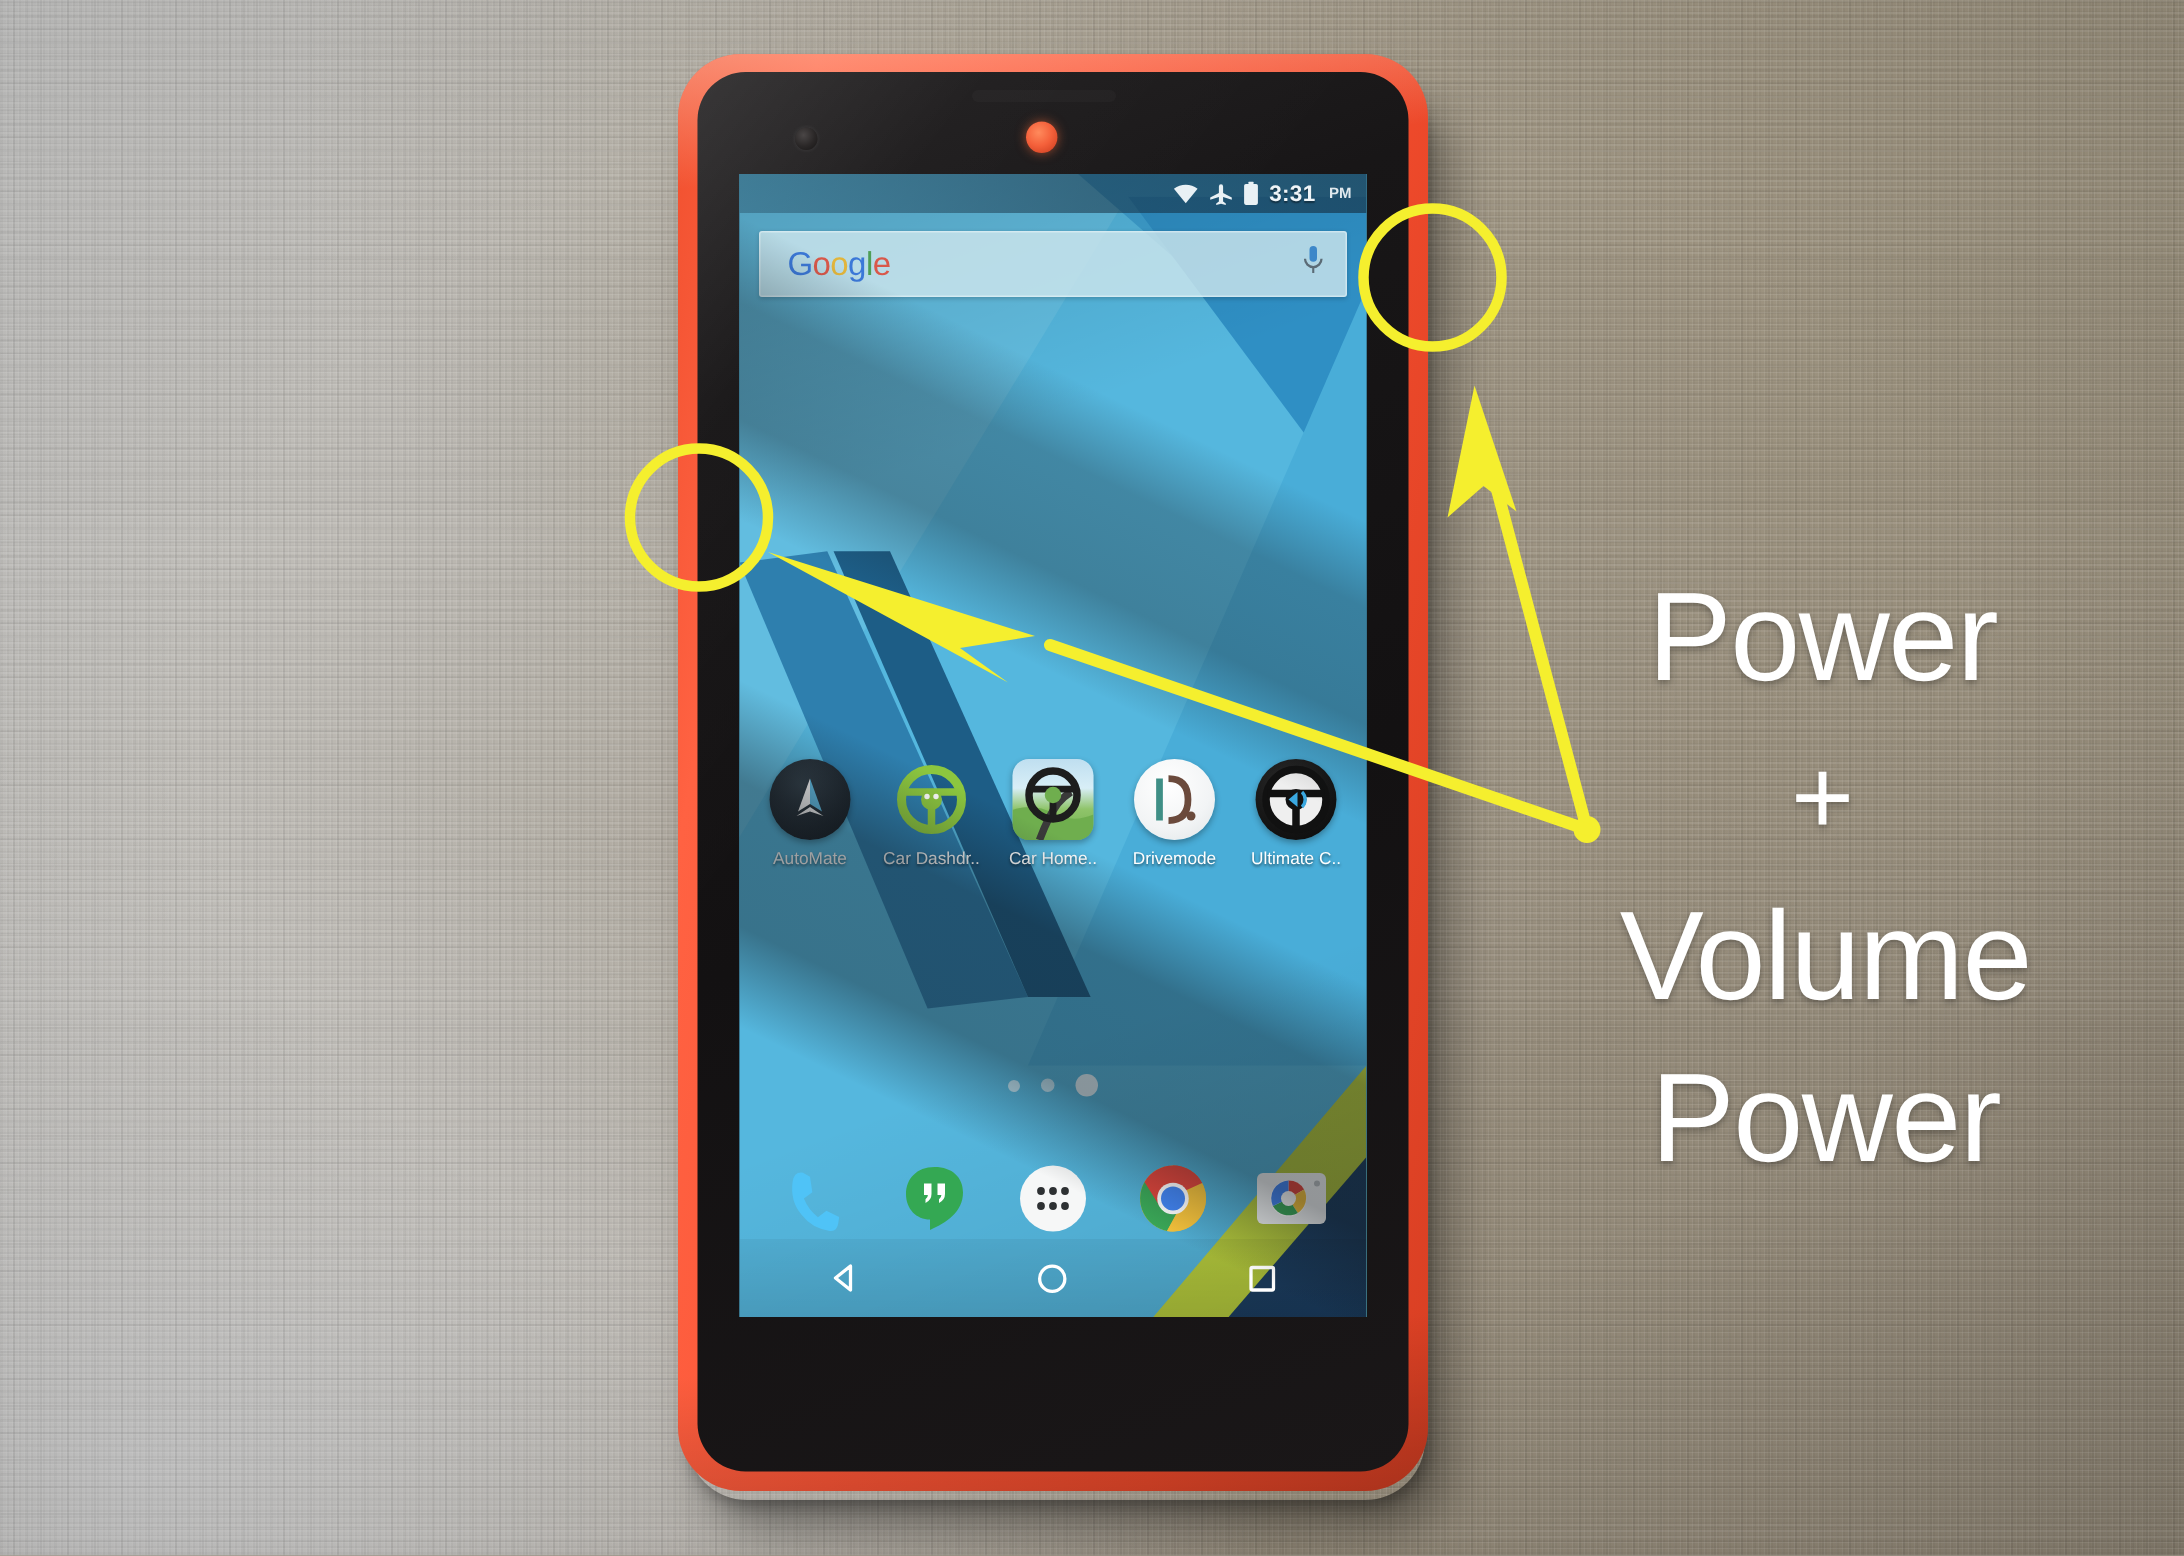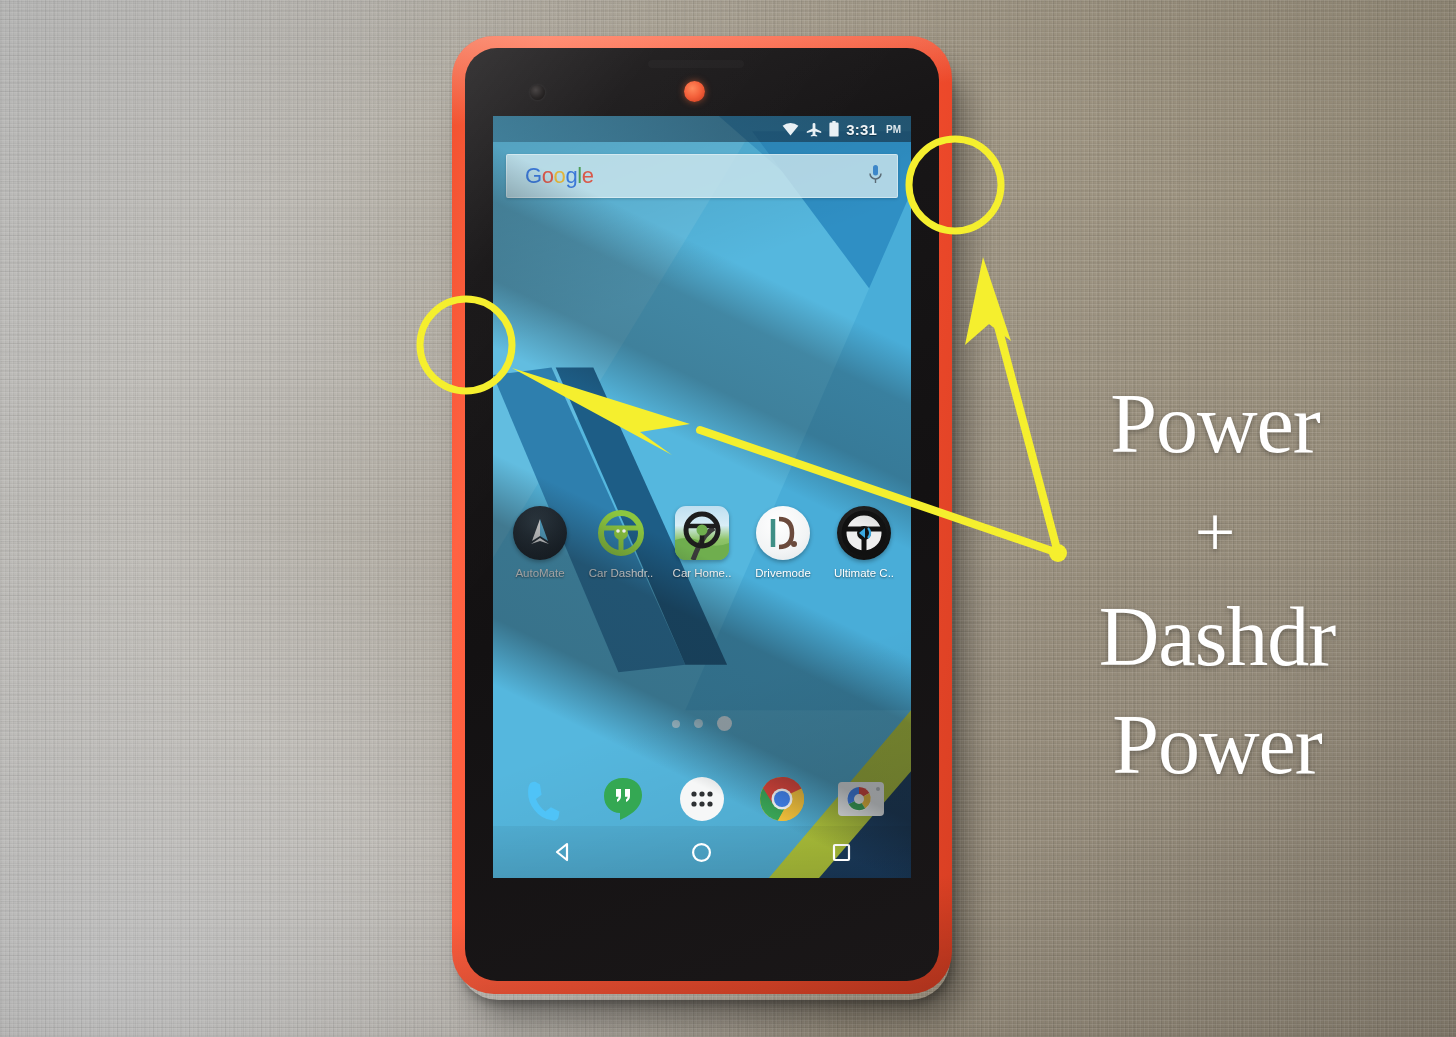"Power" .anno-text { font-family: Liberation Serif, serif -> Liberation Sans, sans-serif }
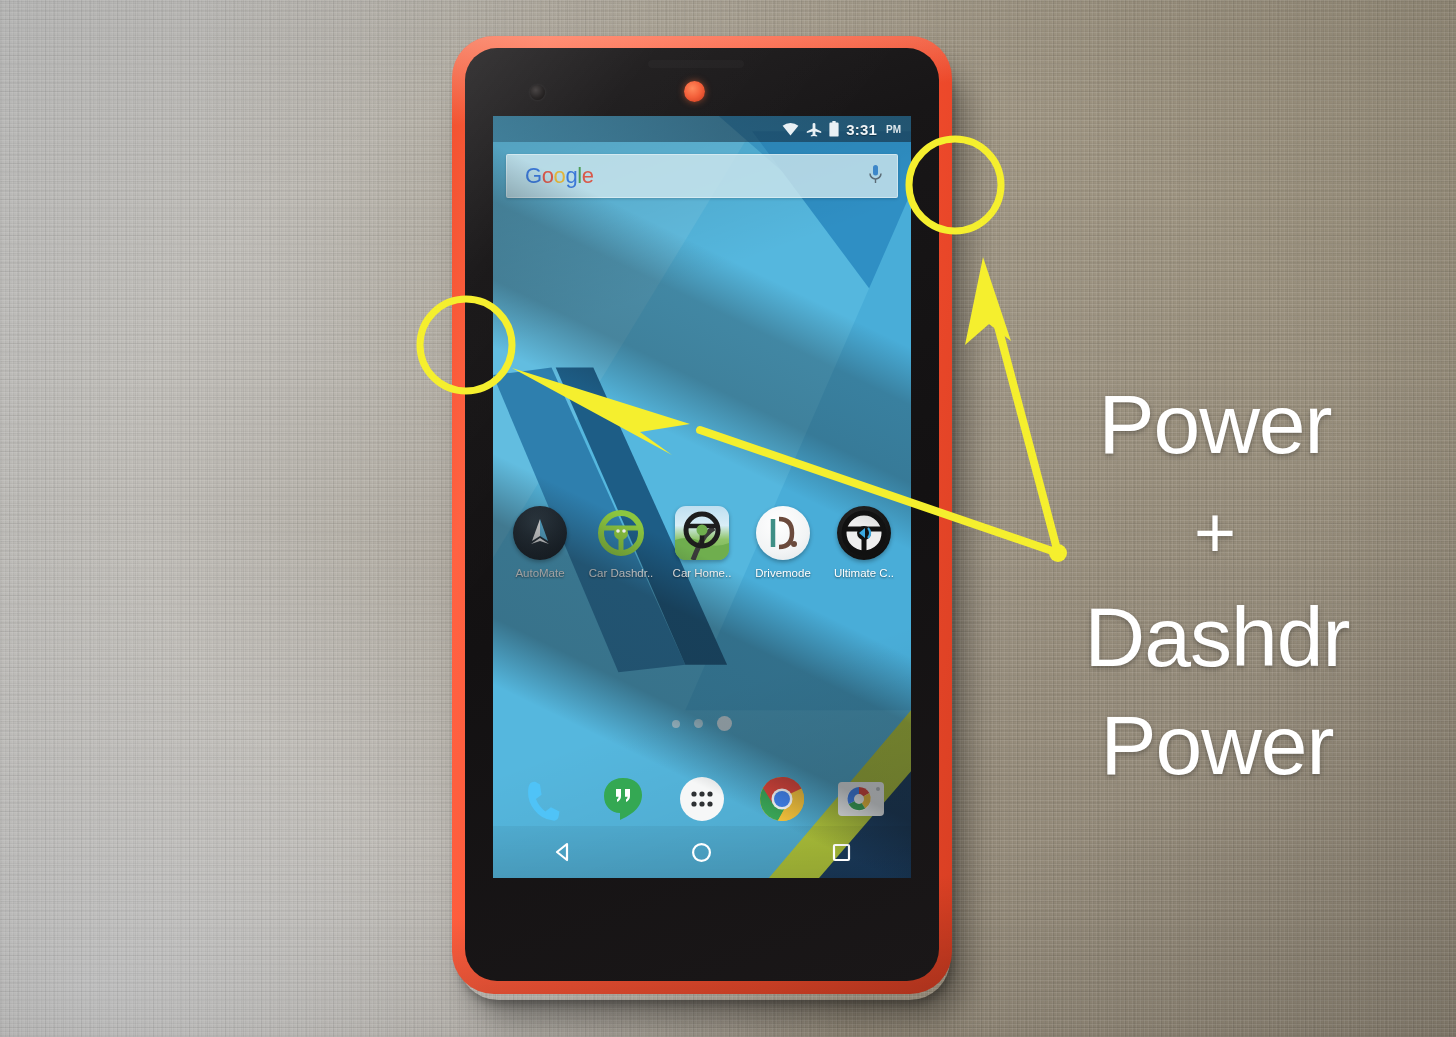"Dashdr" div.anno-text { text: Dashdr -> Volume }
